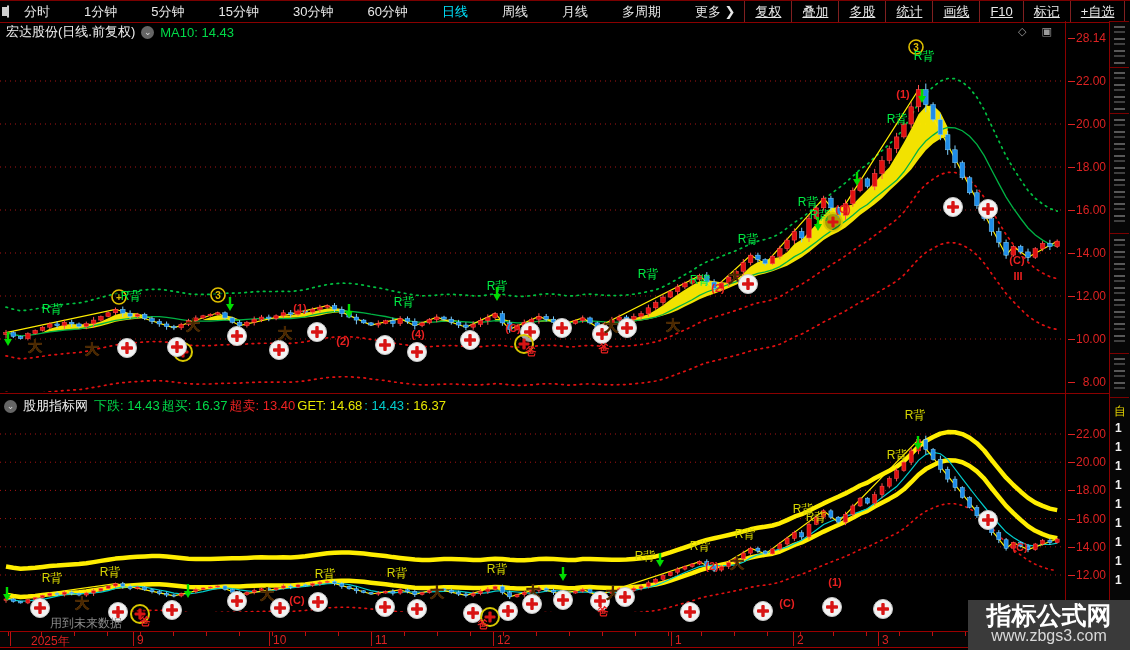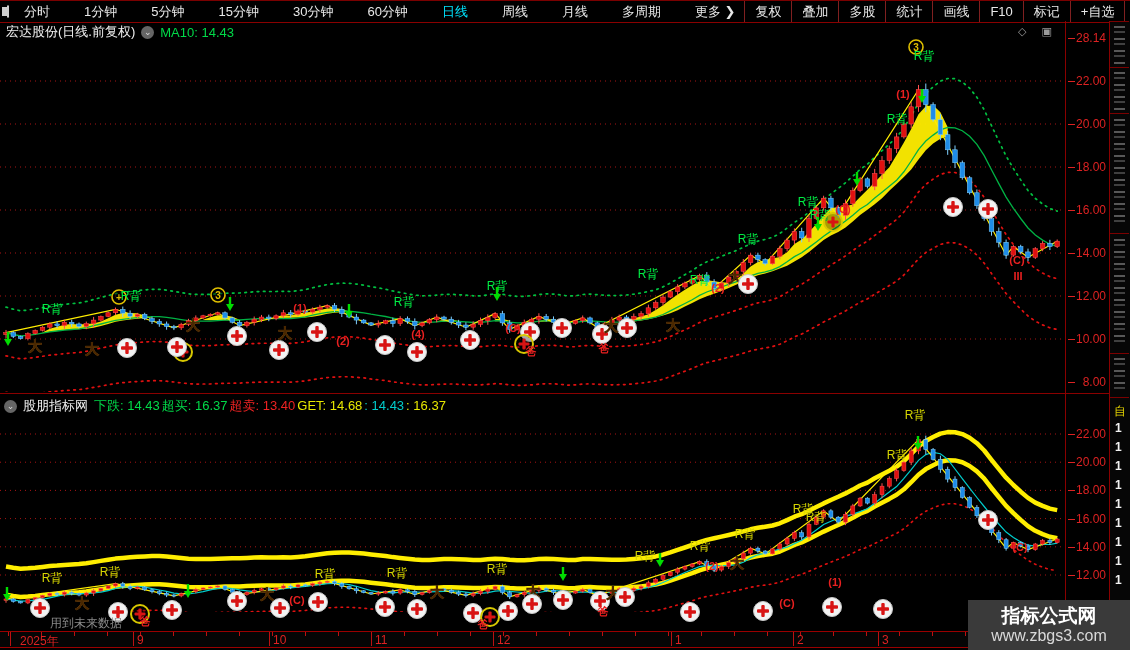"复权" .tb-box { text-decoration: none -> underline }
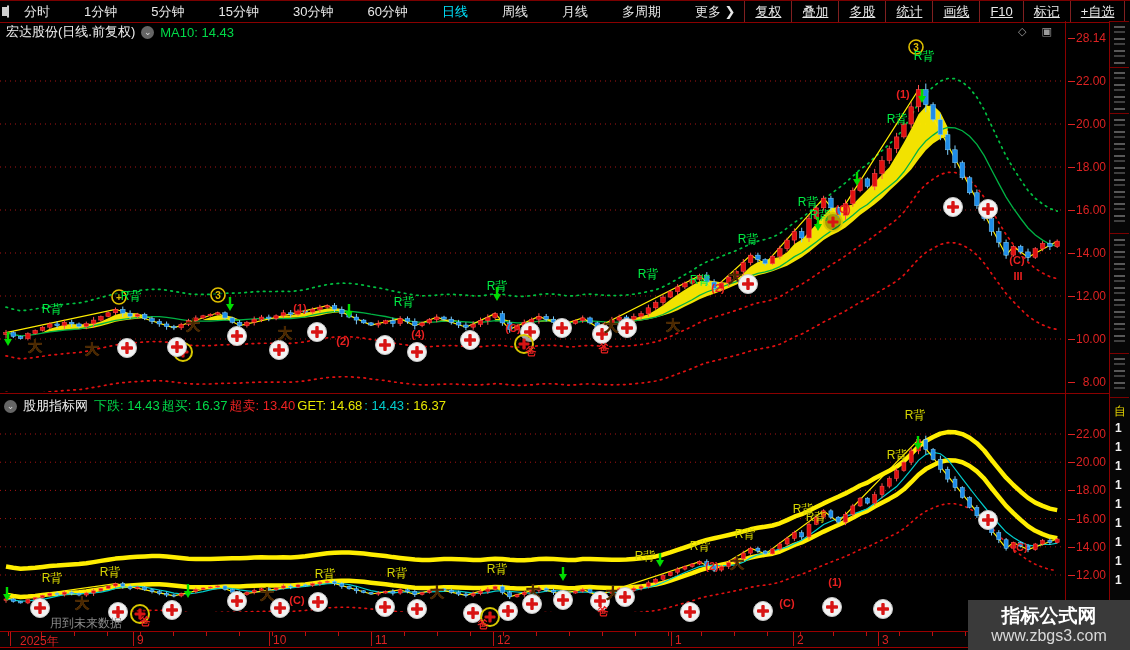"指标公式网" #watermark .w1 { font-size: 19px -> 25px }
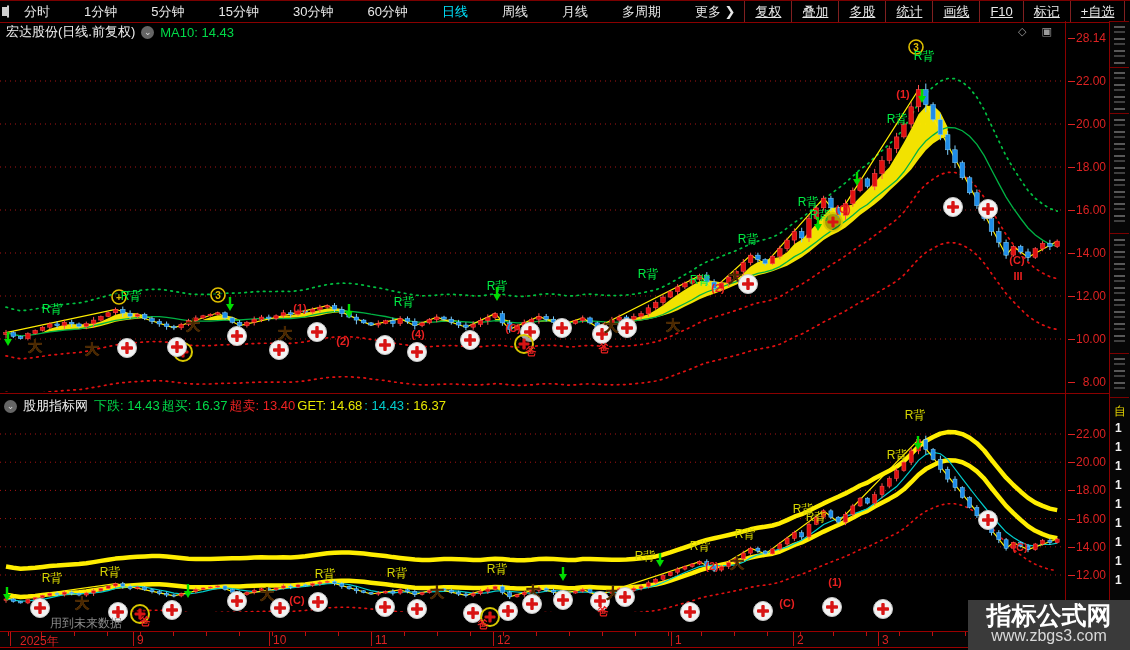"2025年" div.month-label { left: 20px -> 31px }
